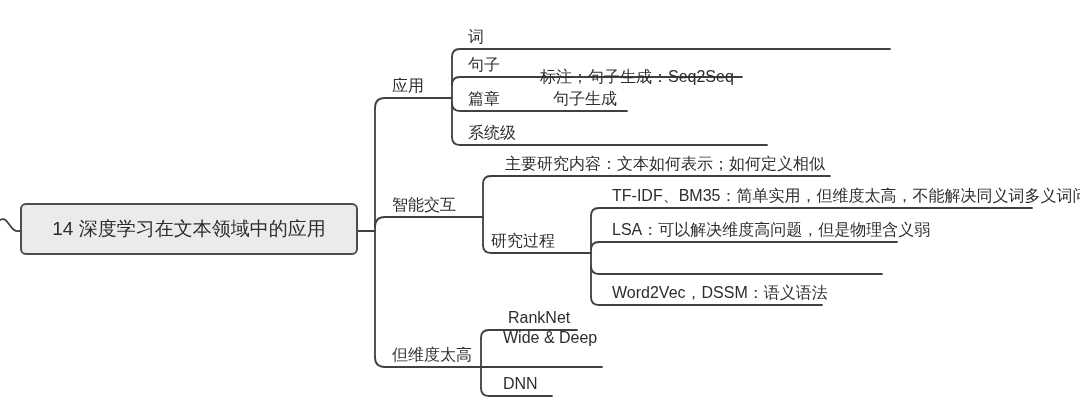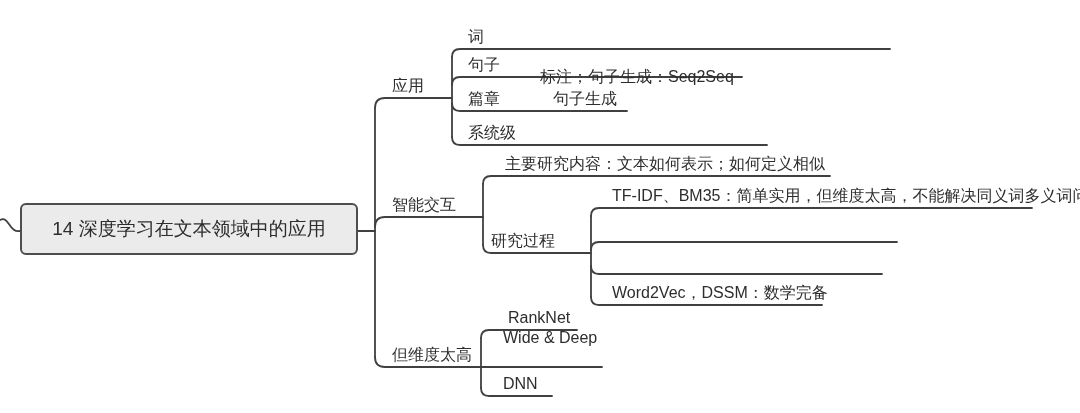"LSA：可以解决维度高问题，但是物理含义弱" div.txt { html: none -> <div>LSA：可以解决维度高问题，但是物理含义弱</div> }
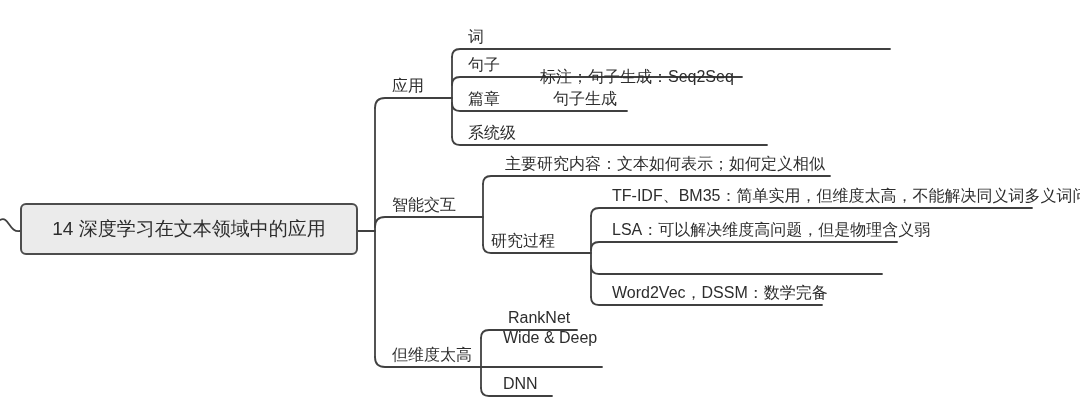"Word2Vec，DSSM：数学完备" div.txt { text: 数学完备 -> 语义语法 }
